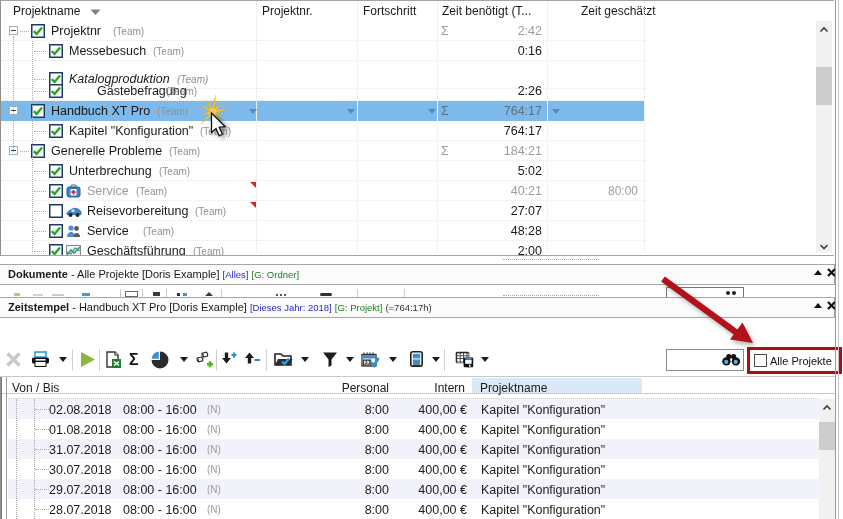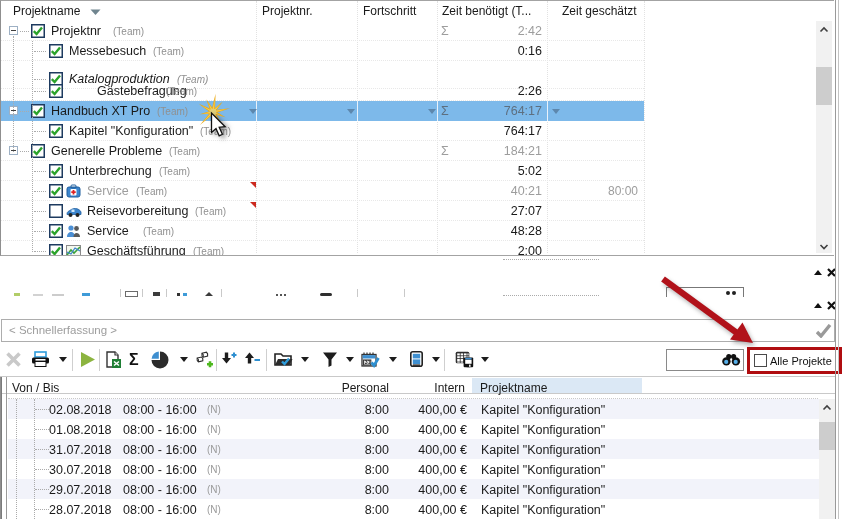"Zeit geschätzt" span.hdr { left: 561px -> 580px }
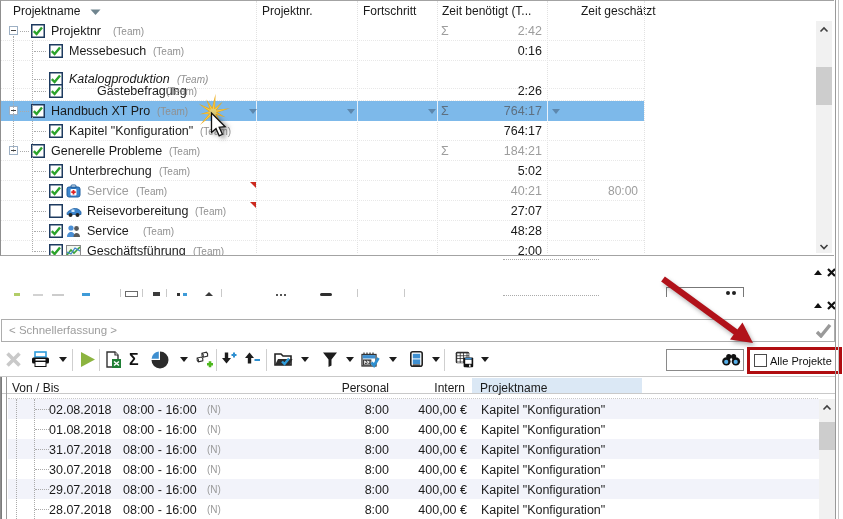"Dokumente - Alle Projekte [Doris" div.caption { html: none -> <div> <span><b>Dokumente</b> - Alle Projekte [Doris Example] <span>[Alles]</span> <span>[G: Ordner]</span></span> </div> }
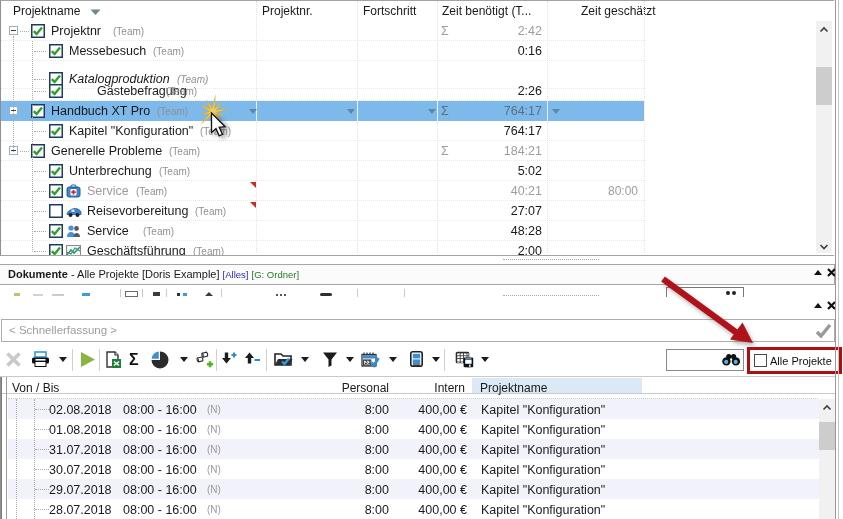"Zeitstempel - Handbuch XT Pro" div.caption { html: none -> <div> <span><b>Zeitstempel</b> - Handbuch XT Pro [Doris Example] <span>[Dieses Jahr: 2018]</span> <span>[G: Projekt]</span> <span>(=764:17h)</span></span> </div> }
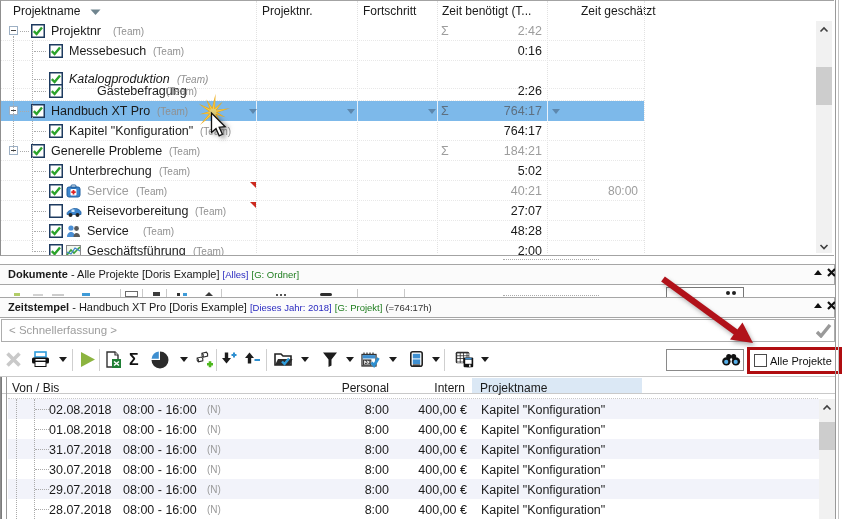"< Schnellerfassung >" div { html: <div><span>&lt; Schnellerfassung &gt;</span> <svg> <path></path> </svg> </div> -> none }
